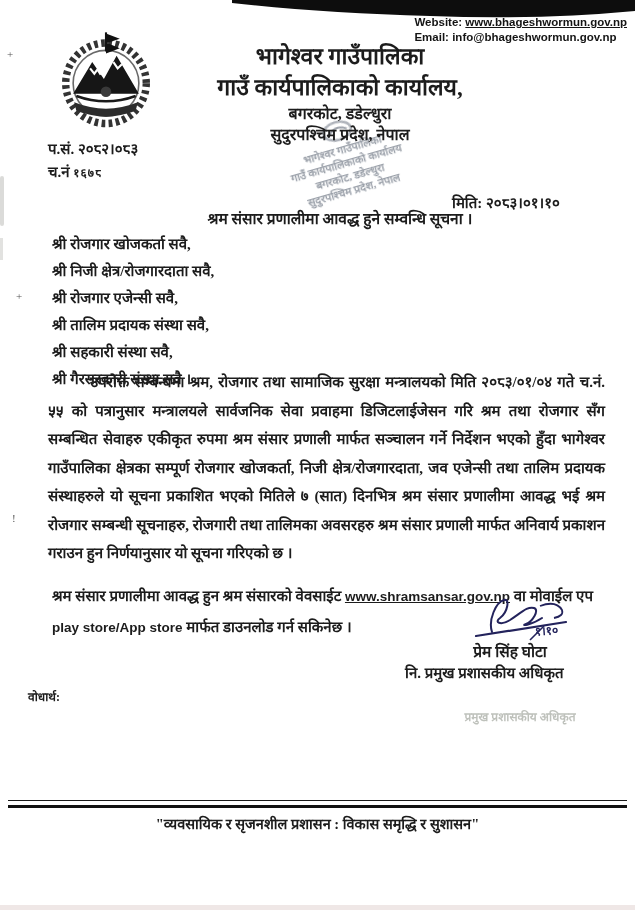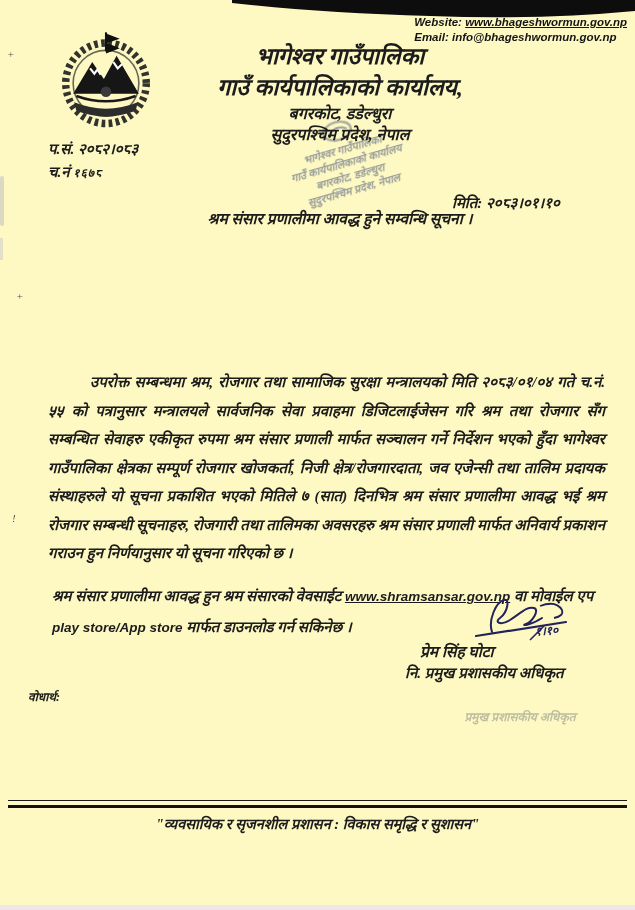"Website: www.bhageshwormun.gov.np" .page { background: #fef9c3 -> #ffffff; font-style: italic -> none }
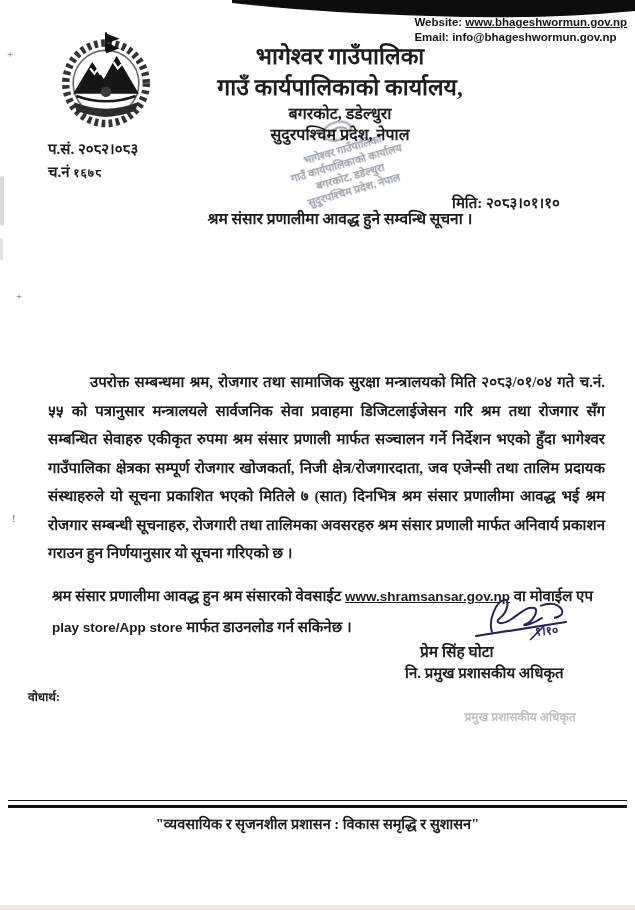"श्री रोजगार खोजकर्ता सवै," ul.abs { html: none -> <ul> <li>श्री रोजगार खोजकर्ता सवै,</li> <li>श्री निजी क्षेत्र/रोजगारदाता सवै,</li> <li>श्री रोजगार एजेन्सी सवै,</li> <li>श्री तालिम प्रदायक संस्था सवै,</li> <li>श्री सहकारी संस्था सवै,</li> <li>श्री गैरसरकारी संस्था सवै ।</li> </ul> }
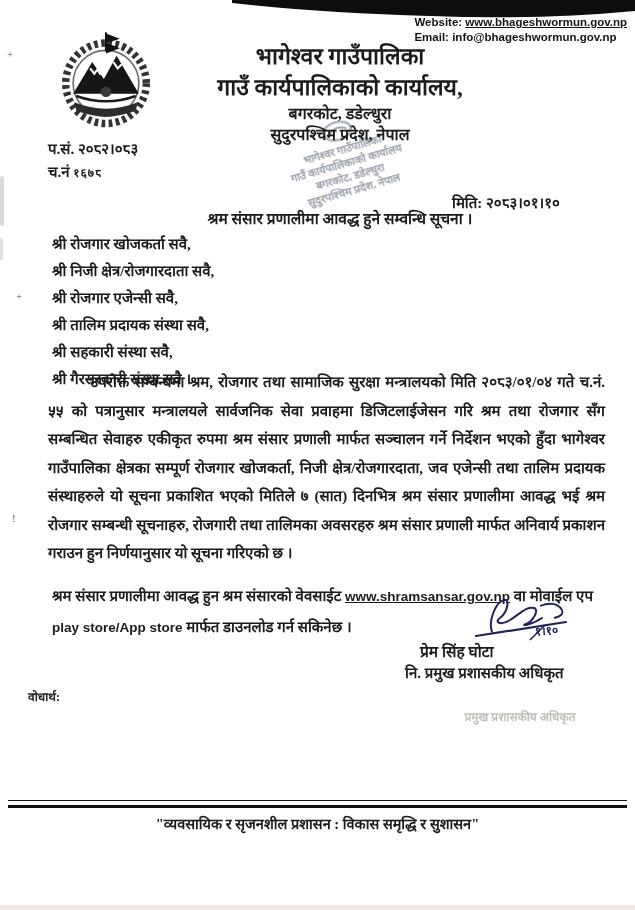"प्रेम सिंह घोटा" .sig-name { text-align: left -> center }
